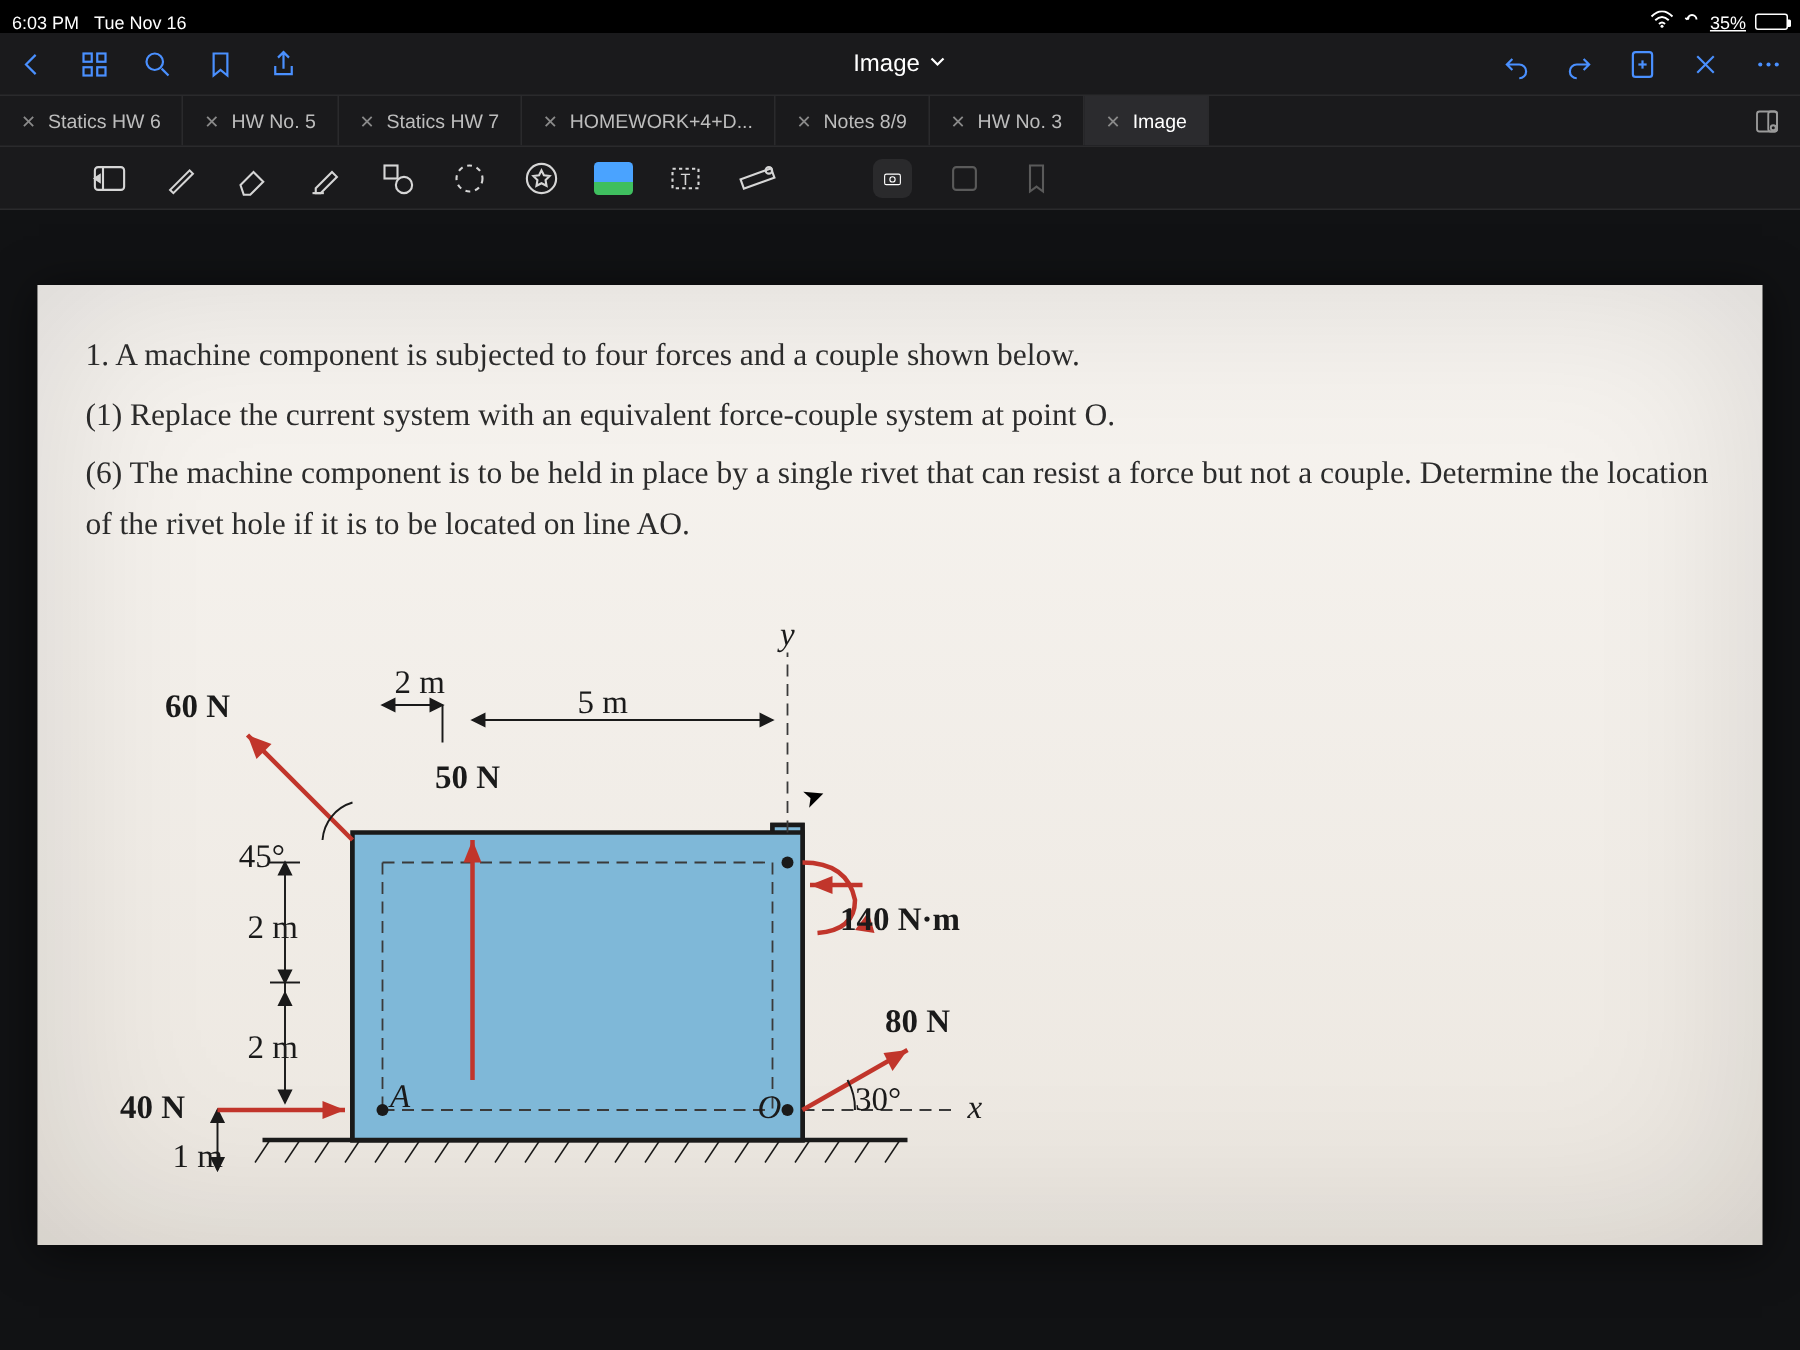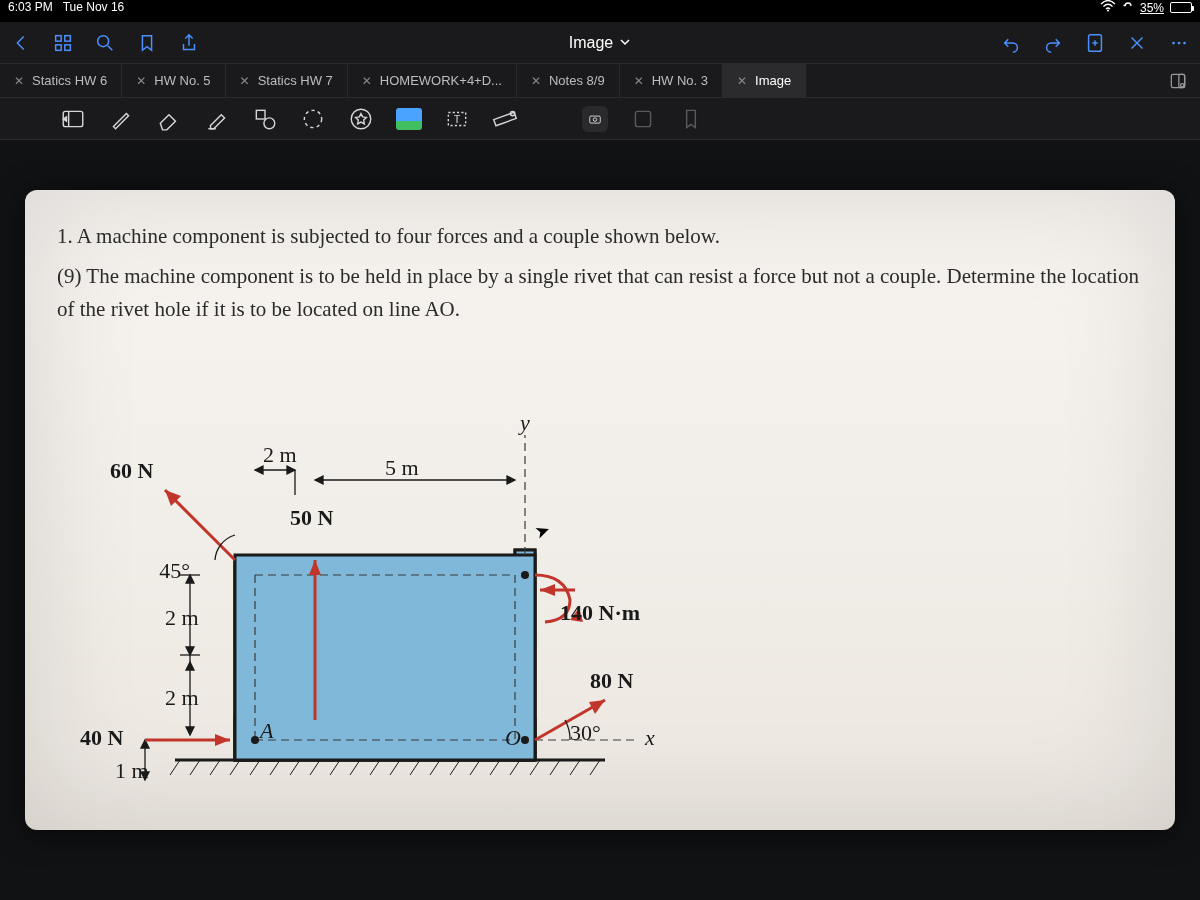"6:03 PM" .status-bar { align-items: flex-start -> flex-end }
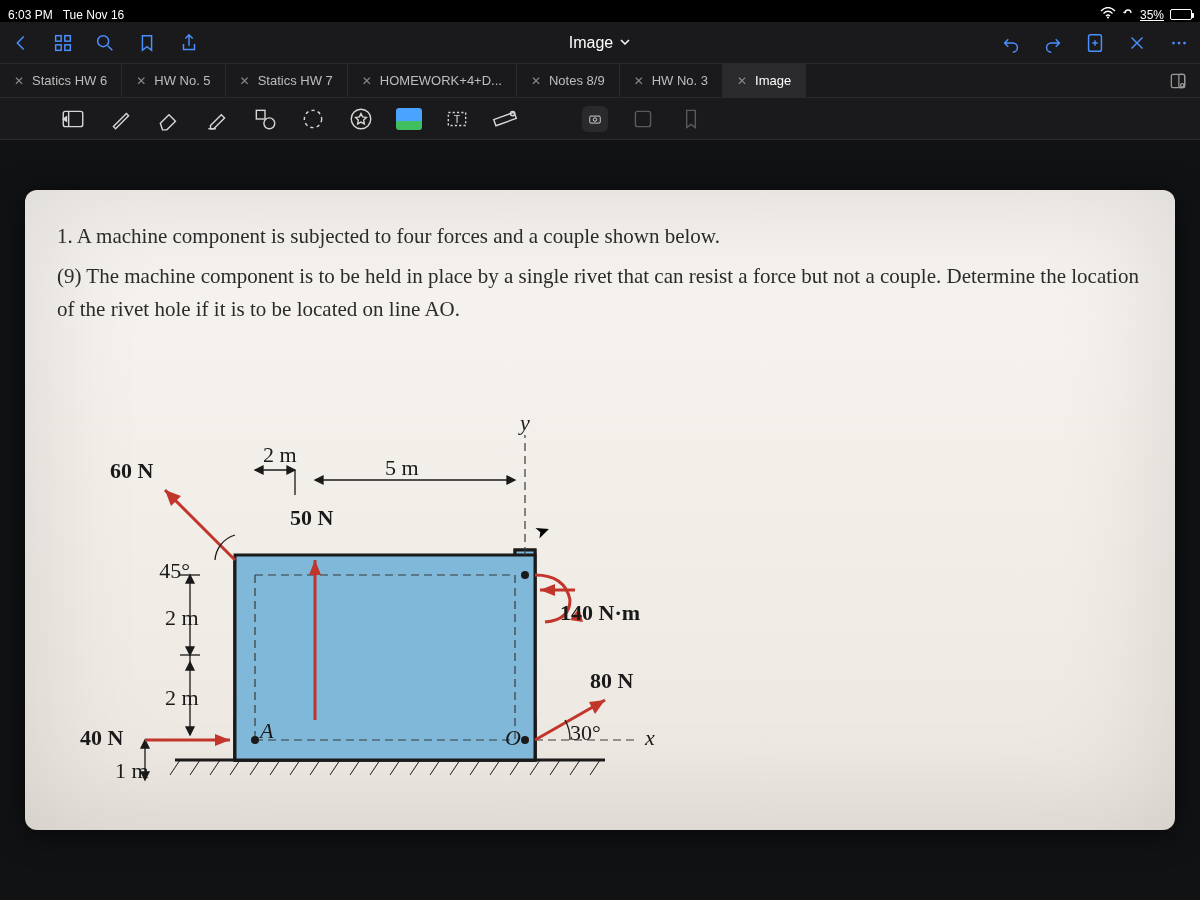"1. A machine component is" .page { border-radius: 12px -> 0 }
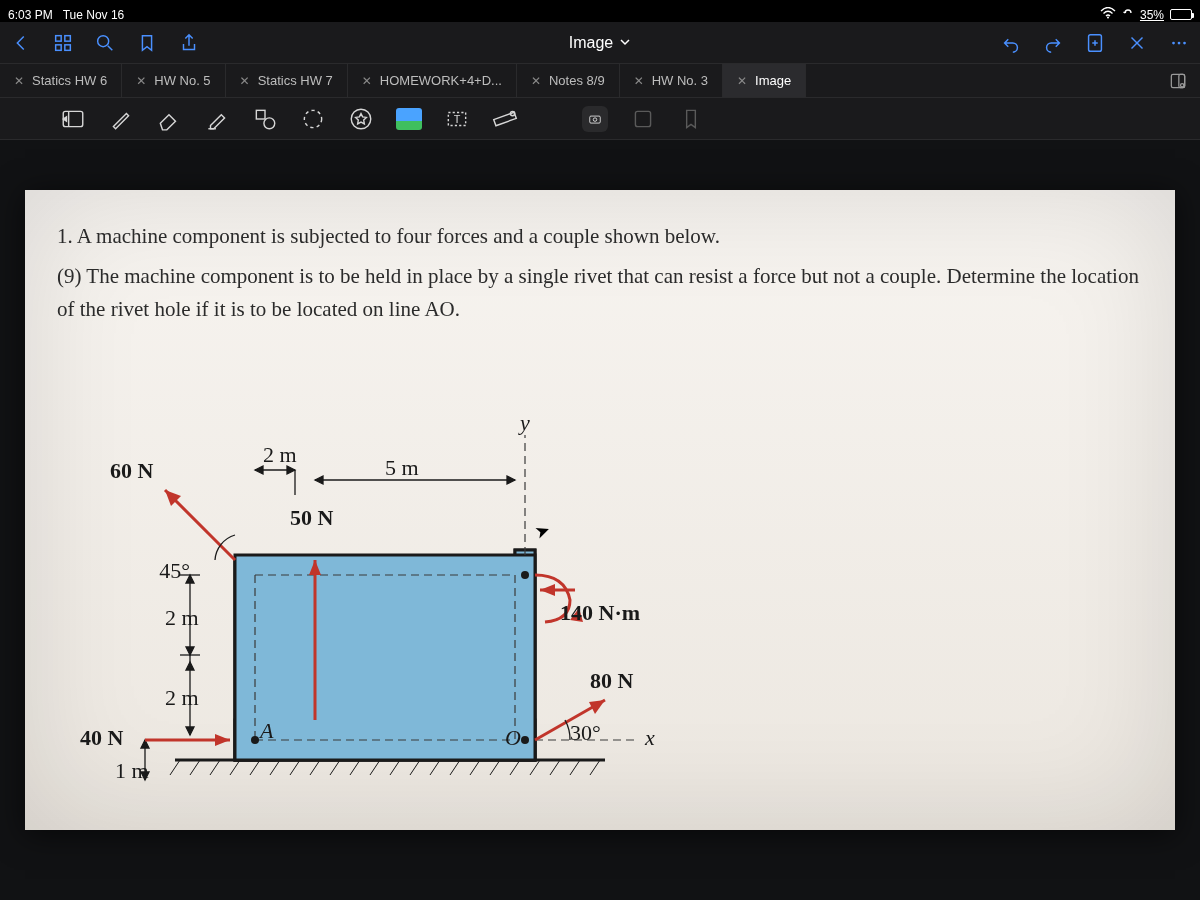"(1) Replace the current system" p { html: none -> <p>(1) Replace the current system with an equivalent force-couple system at point O.</p> }
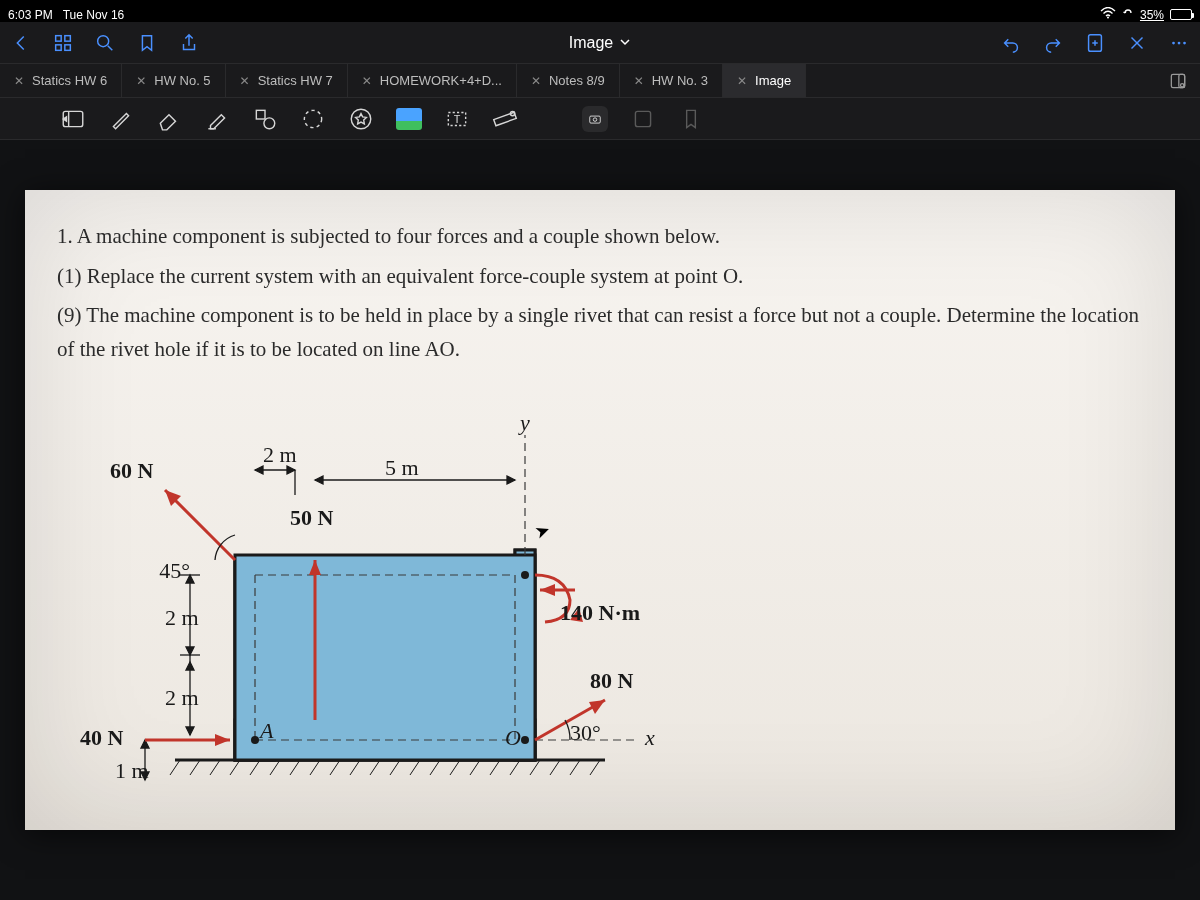"(9) The machine component is" p { text: 9 -> 6 }
